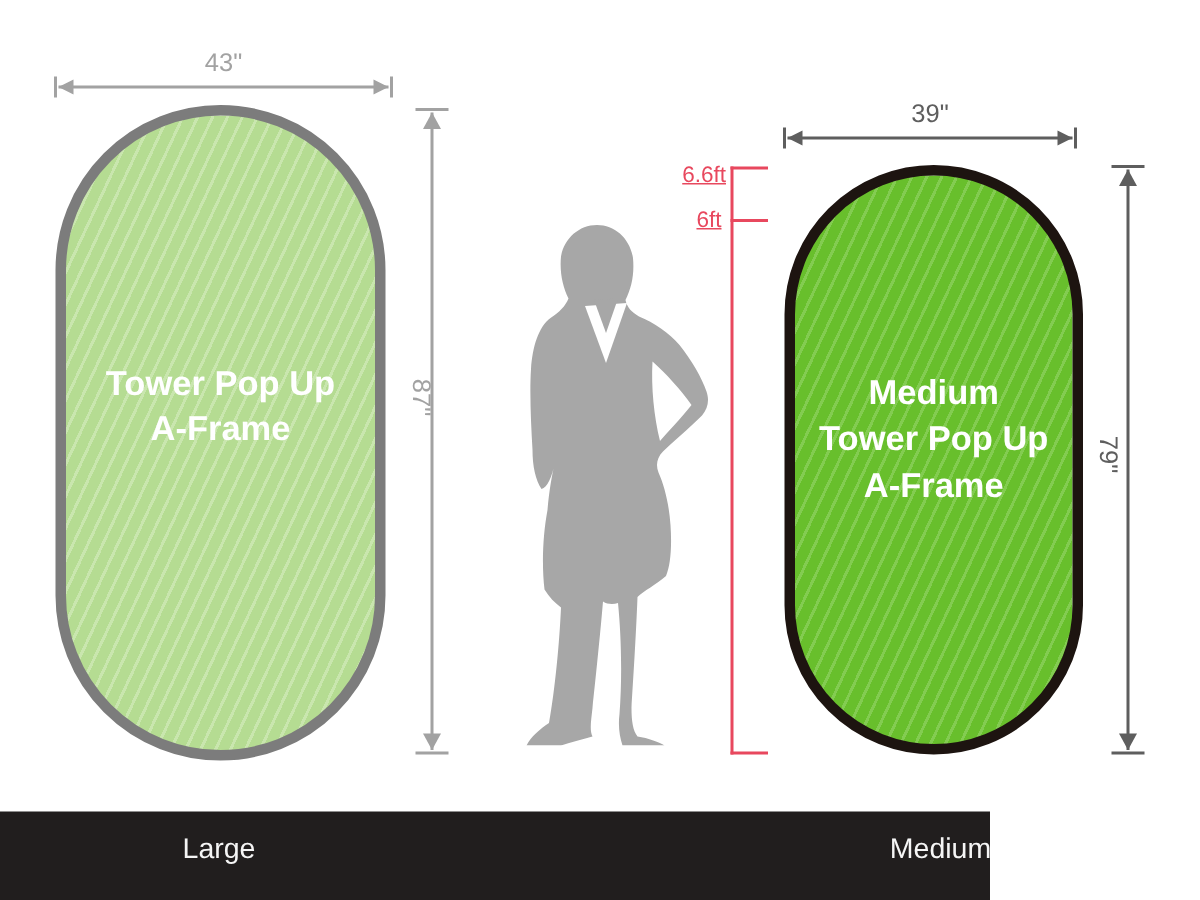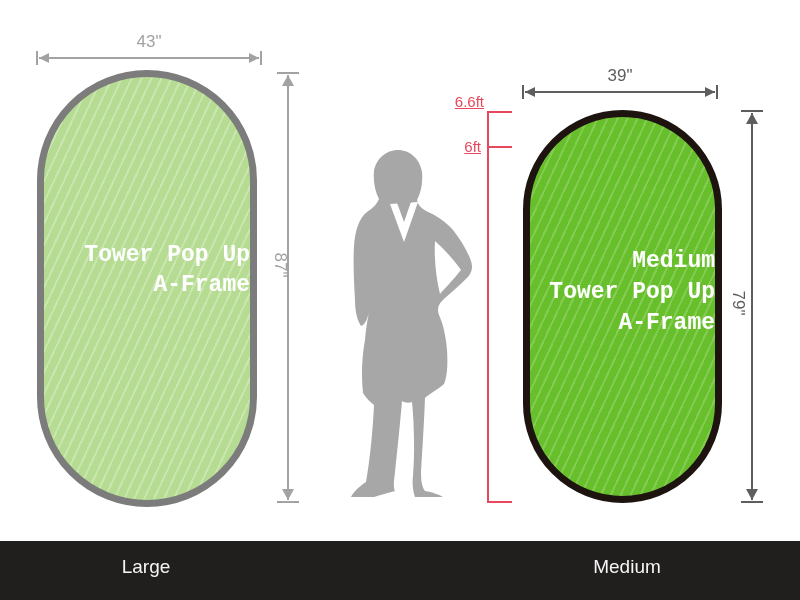"6.6ft" #mark66 { top: 93px -> 108px }
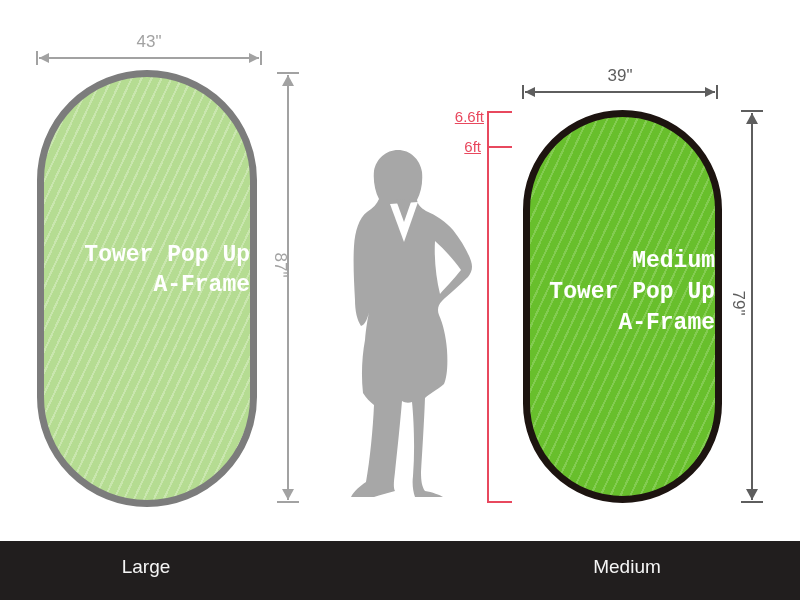"Tower Pop Up" .capsule-text { font-family: Liberation Mono, monospace -> none; text-align: right -> center }
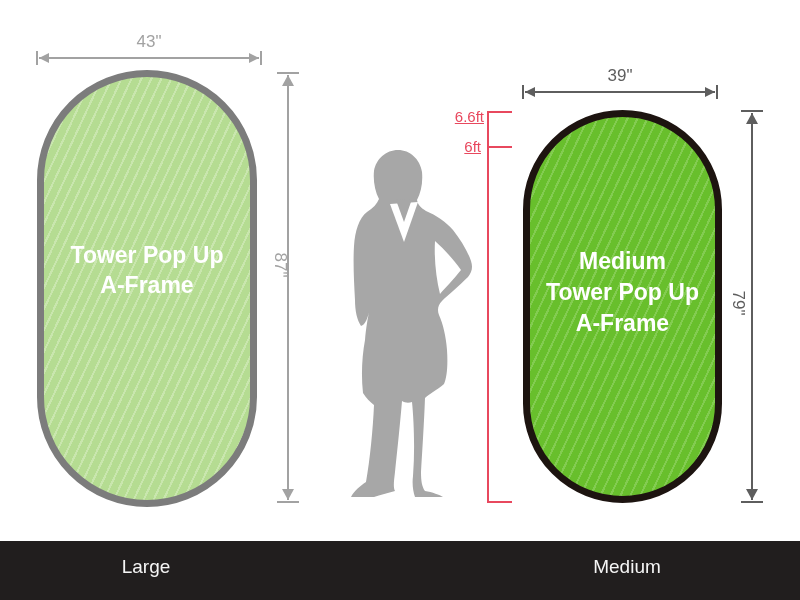"Large" #footer { width: 800px -> 660px }
